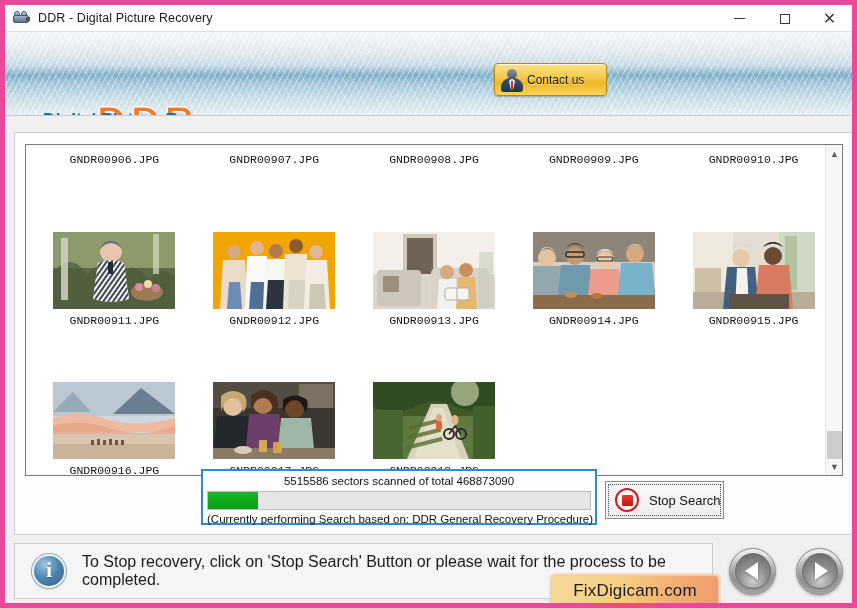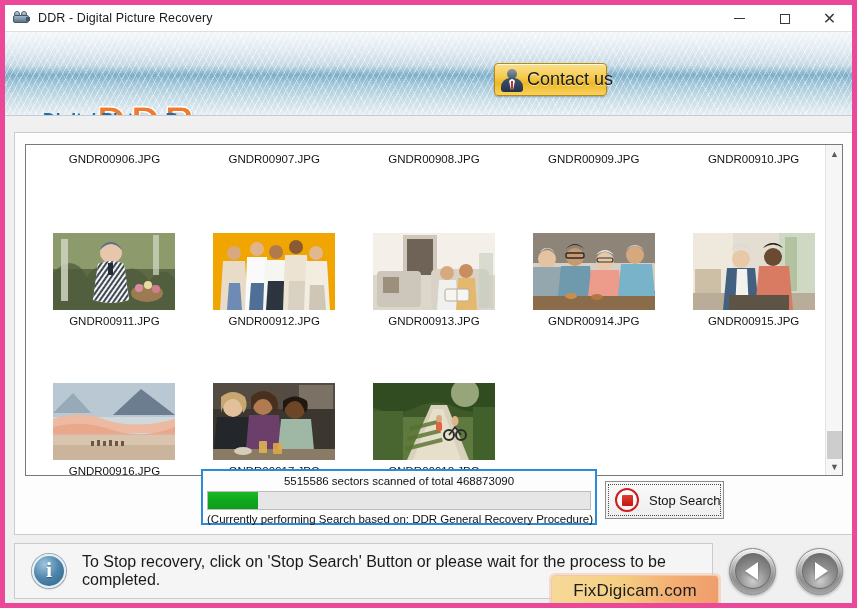"Contact us" .contact-label { font-size: 18px -> 12px }
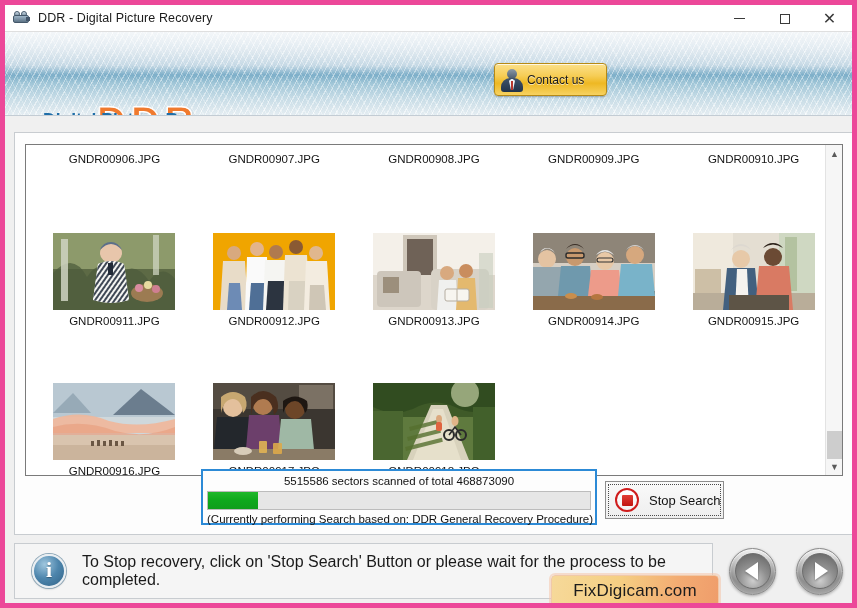"GNDR00906.JPG" .thumb-grid { font-family: none -> Liberation Mono, monospace }
